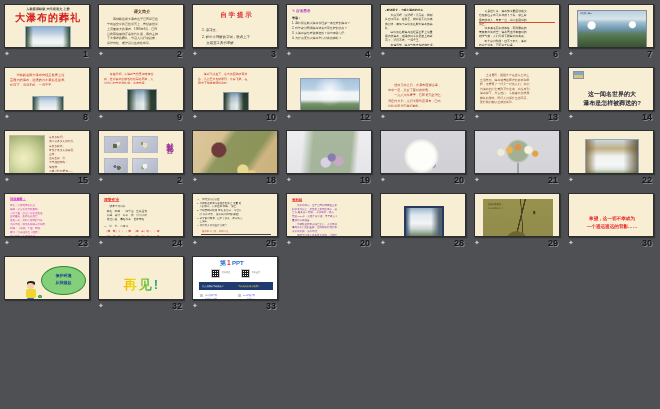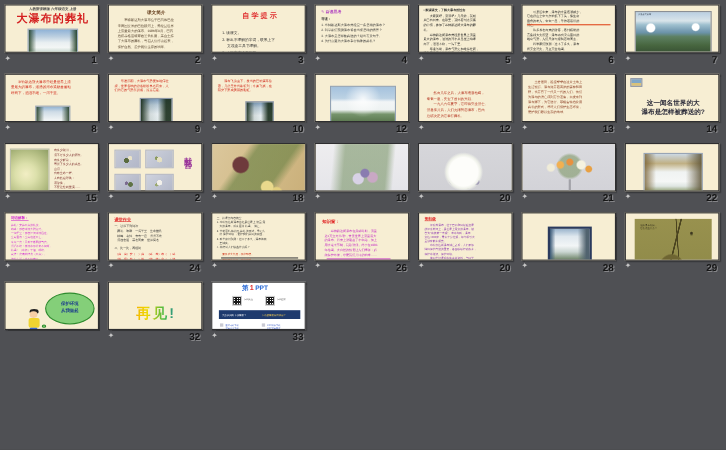"26" div.cell { html: <div> <div> <div>知识窗：</div> <div> 塞特凯达斯瀑布在鼎盛时期，流量 达1万立方米/秒，曾是世界上流量最大 的瀑布。后来上游建起了水电站，加上 用水毫无节制，乱砍滥伐，终于在1986 年枯竭。大自然的报复让人们懂得：必 须保护环境，珍爱我们共同的地球……</div> <div></div> </div> <div> <span>✦</span> <span>26</span> </div> </div> -> none }
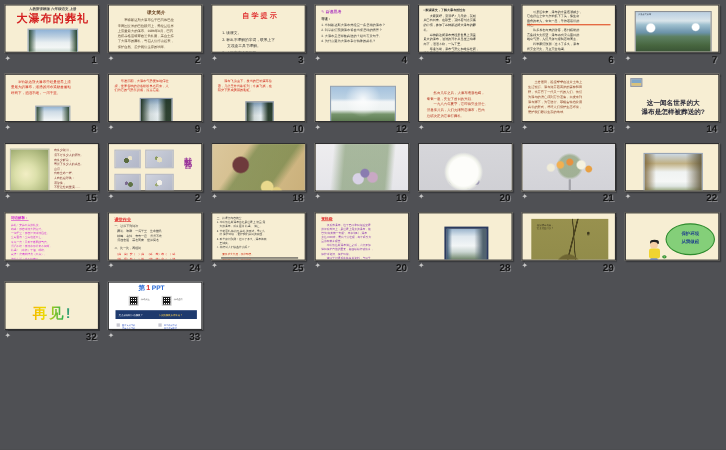"30" div.cell { html: none -> <div> <div> <div>希望，这一切不幸成为 一个遥远遥远的背影……</div> </div> <div> <span>✦</span> <span>30</span> </div> </div> }
